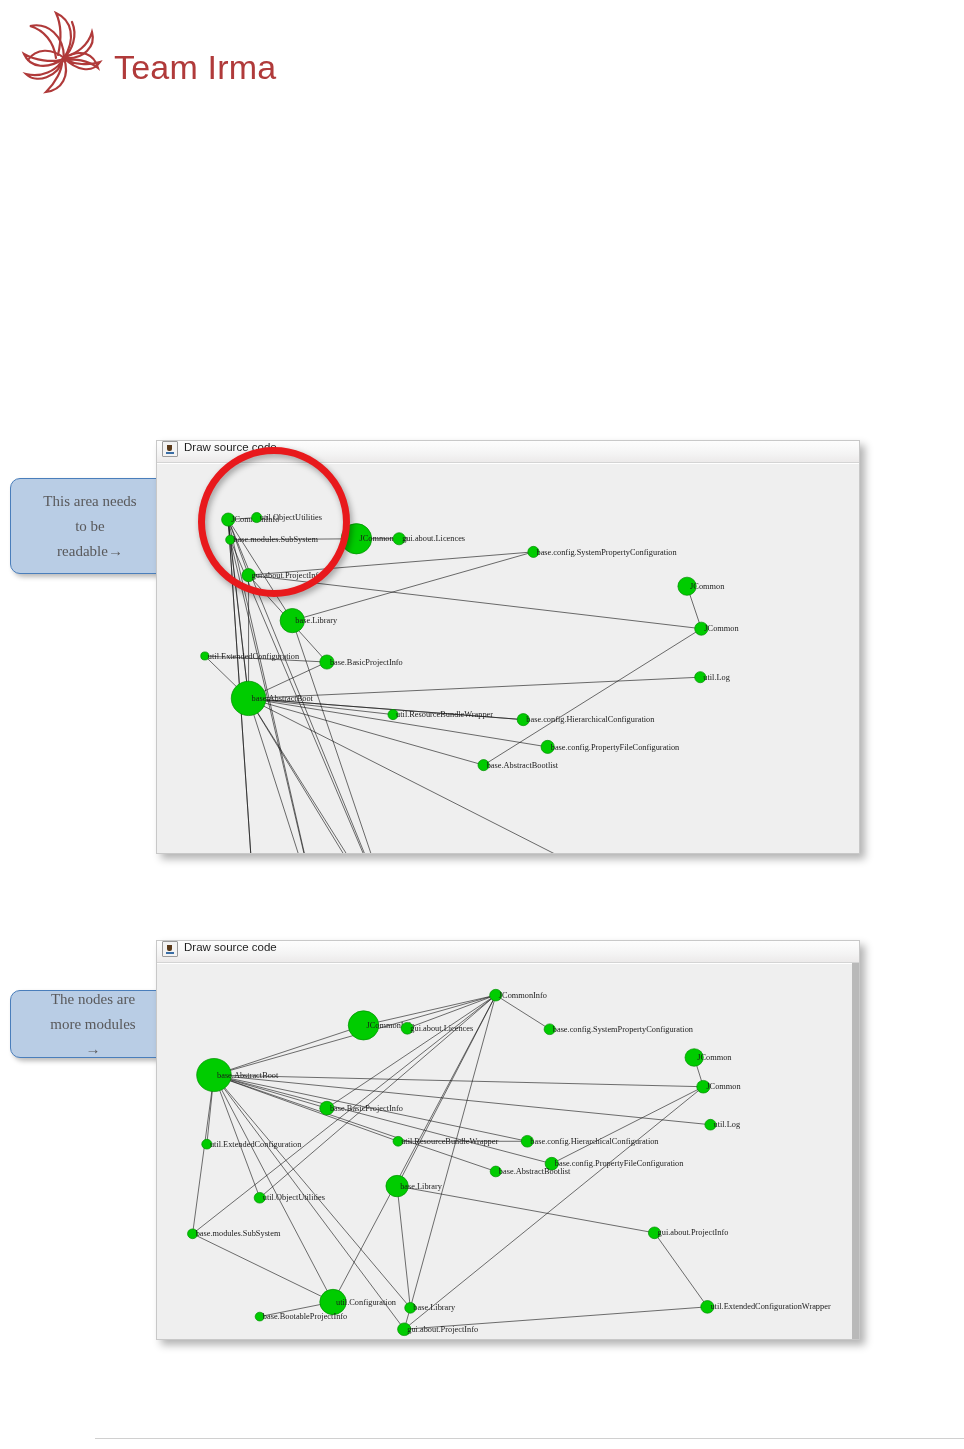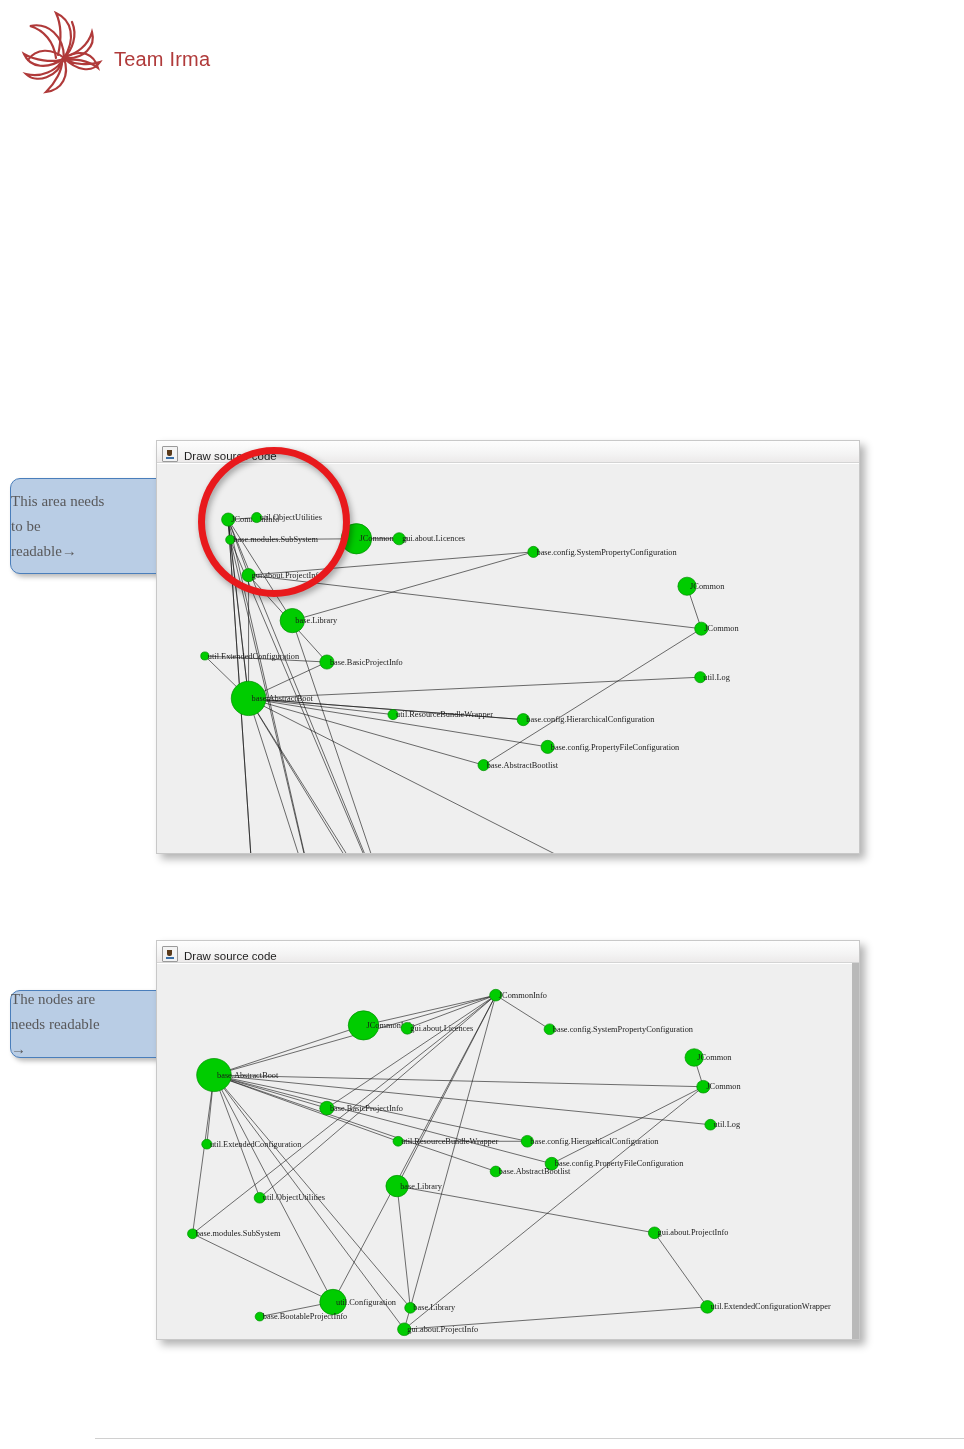"Team Irma" #logo-text { font-size: 20px -> 34px }
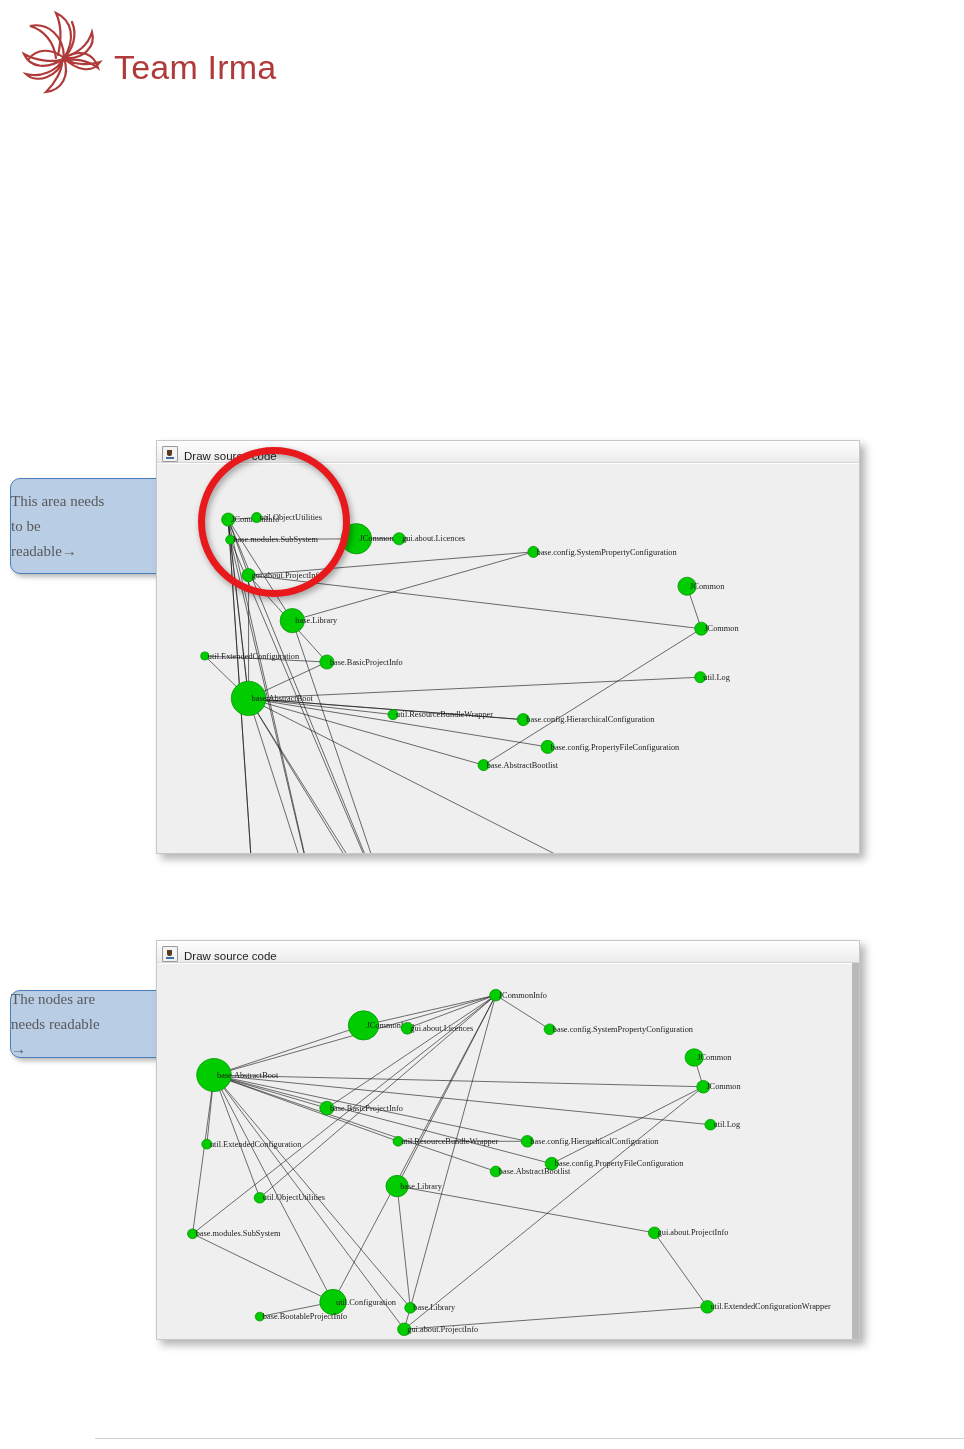"Draw source code" .titlebar { align-items: flex-end -> flex-start }
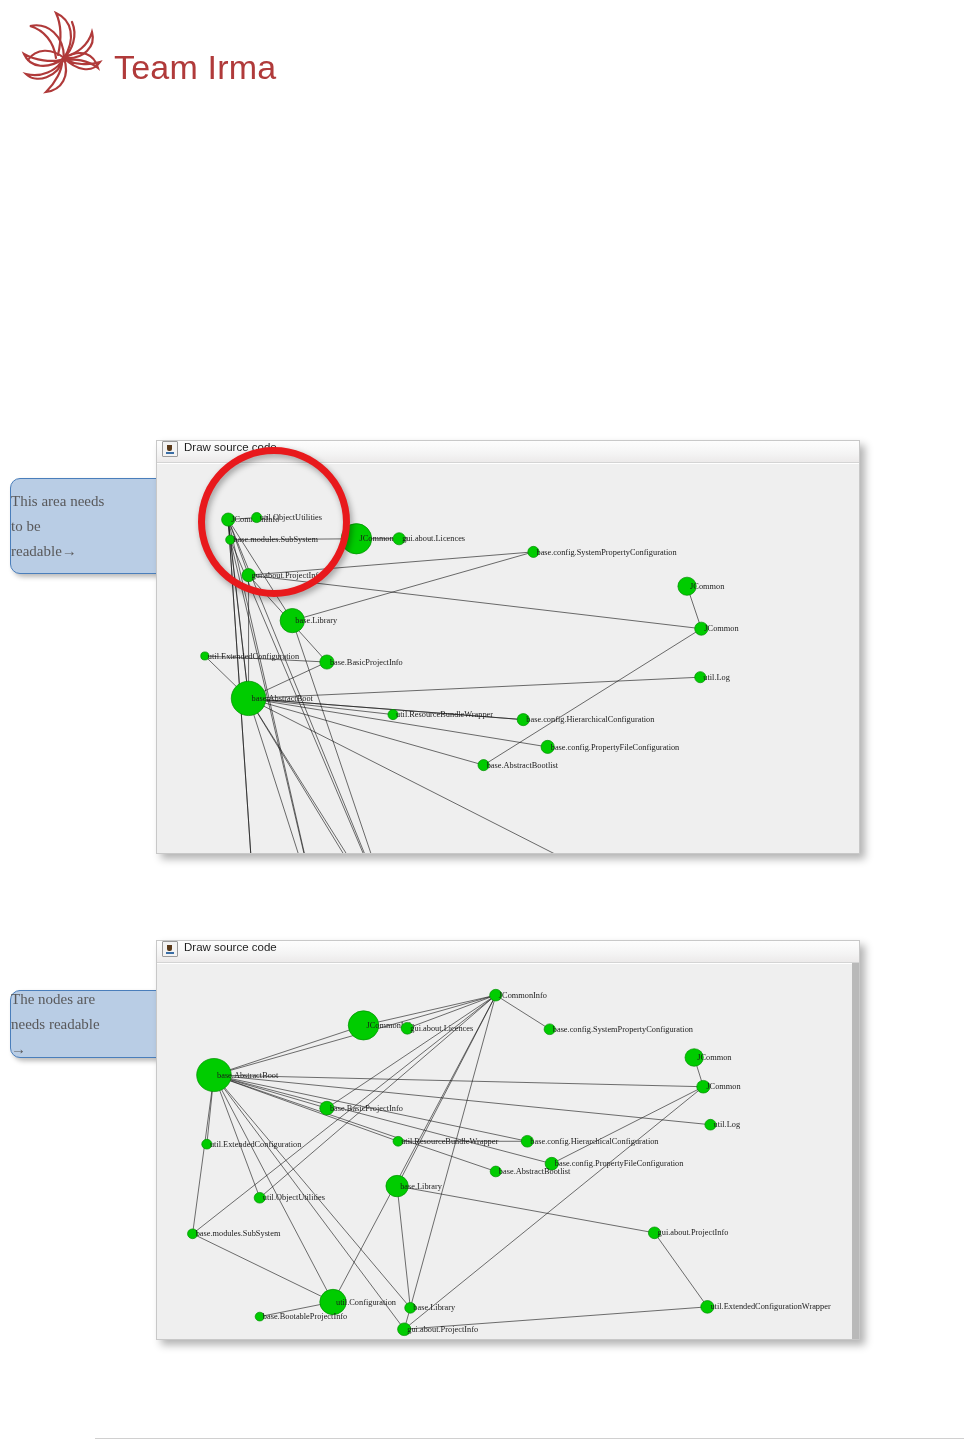"This area needs" .callout { align-items: flex-start -> center }
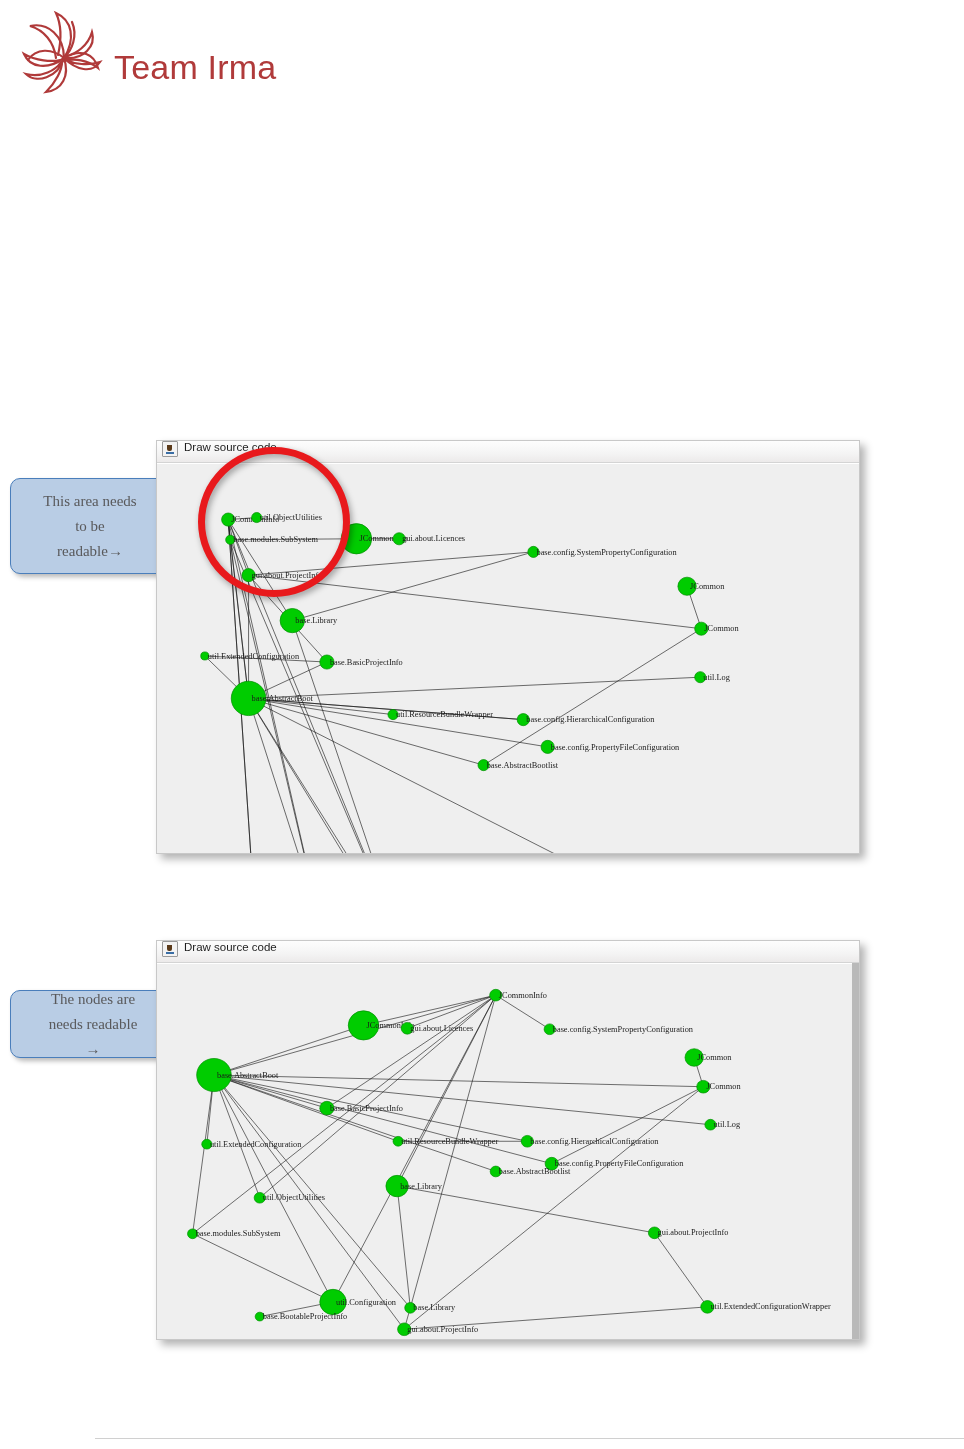"needs readable" span { text: needs readable -> more modules }
